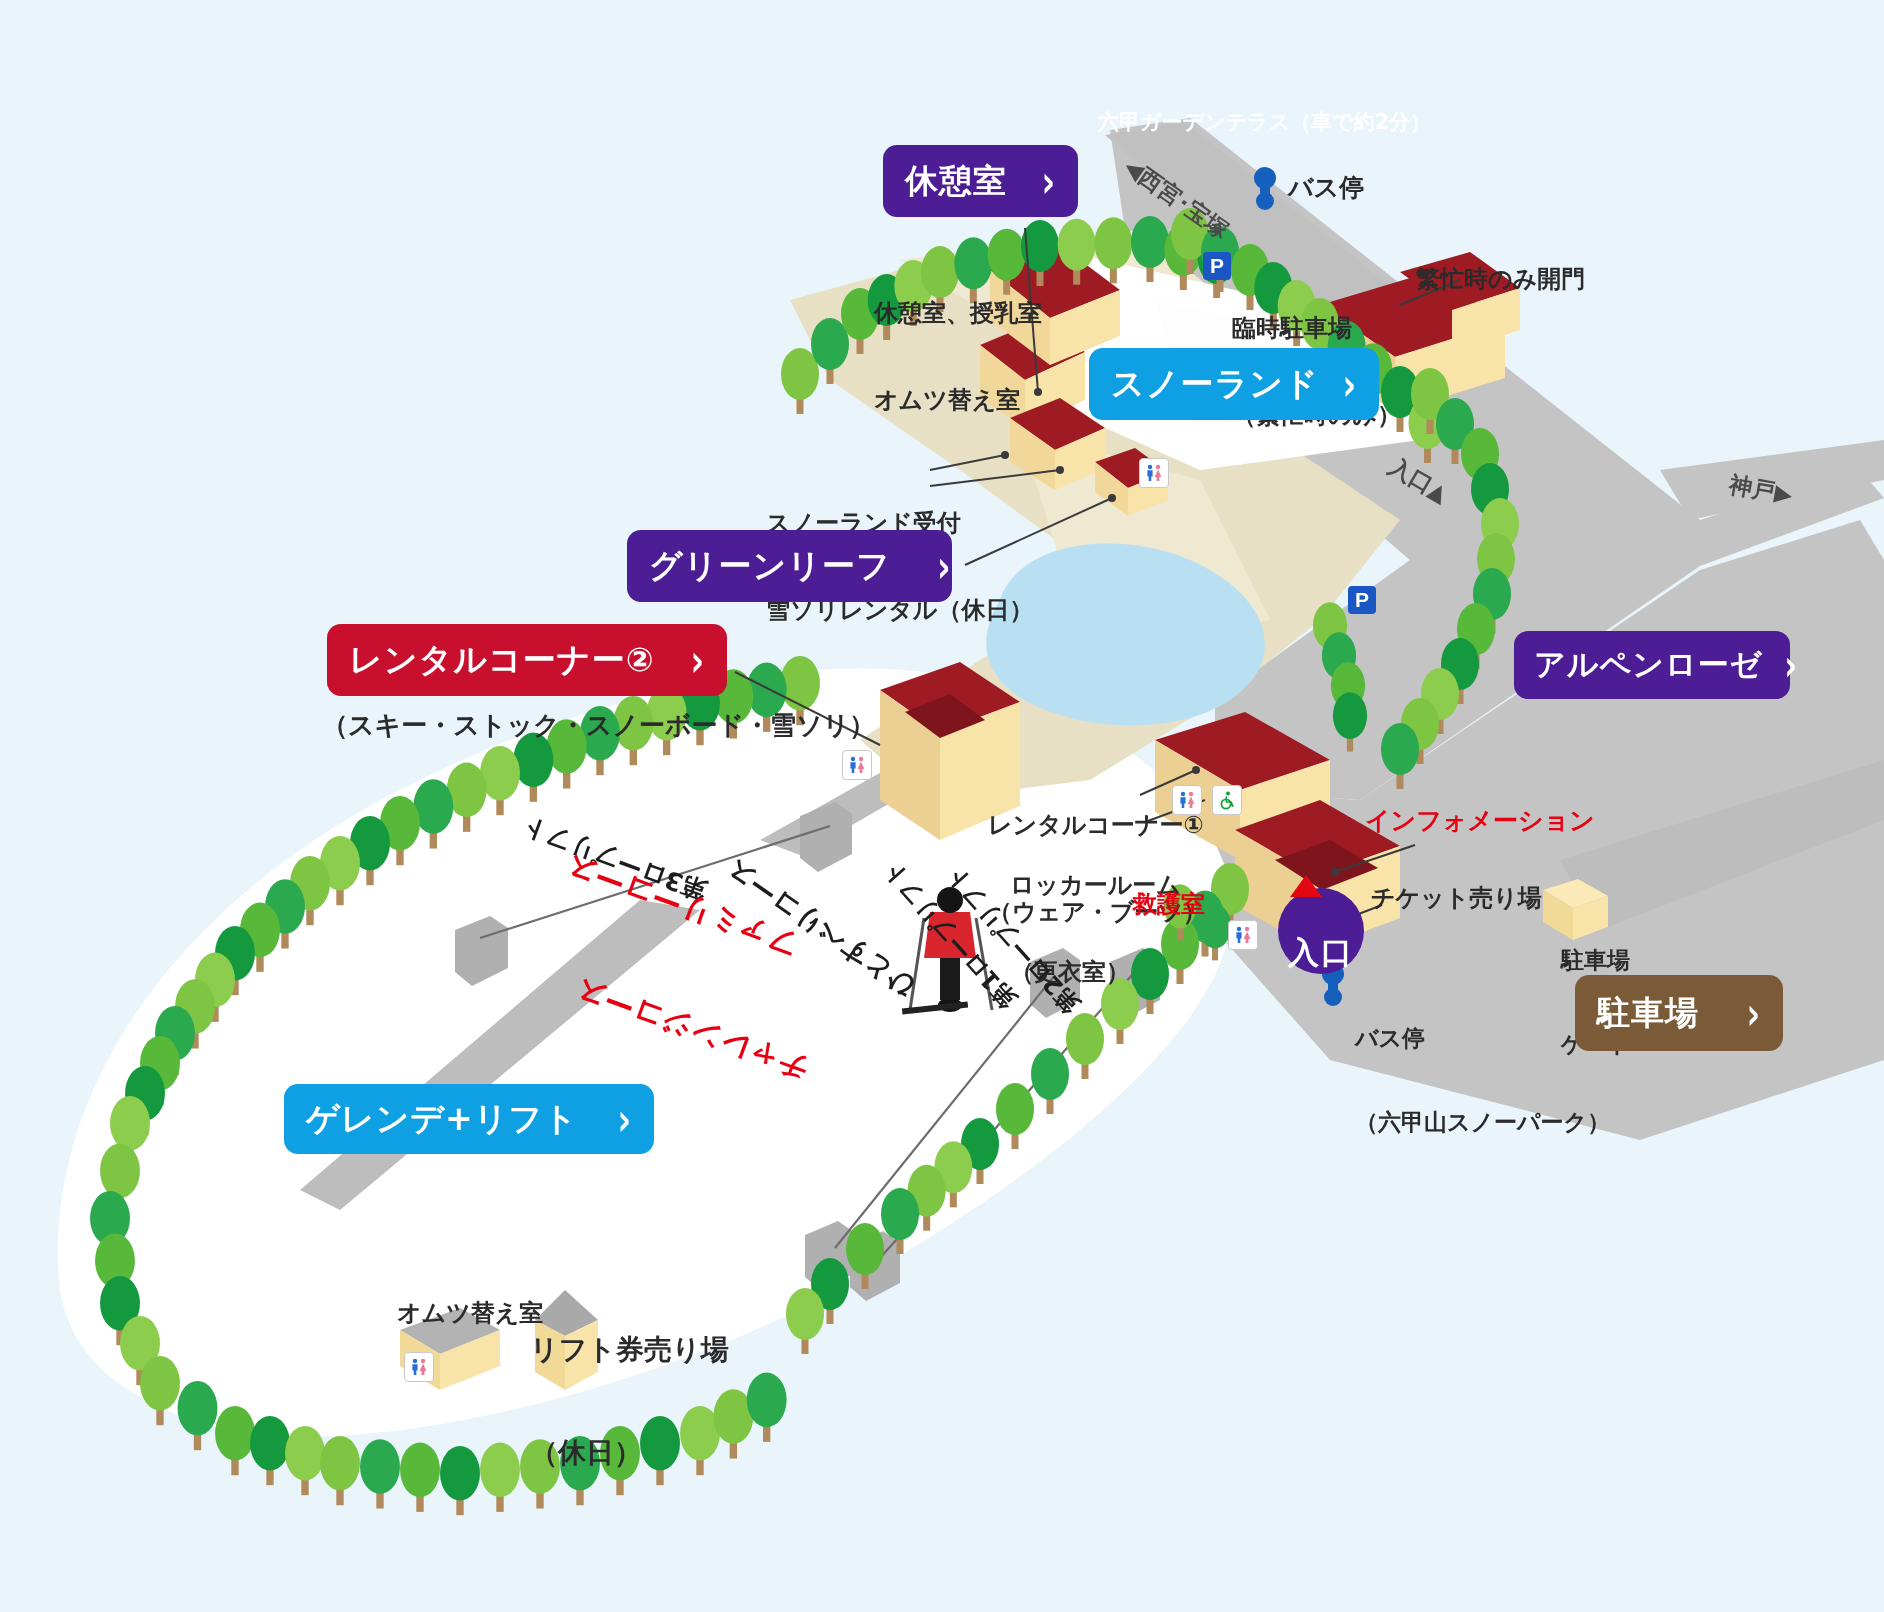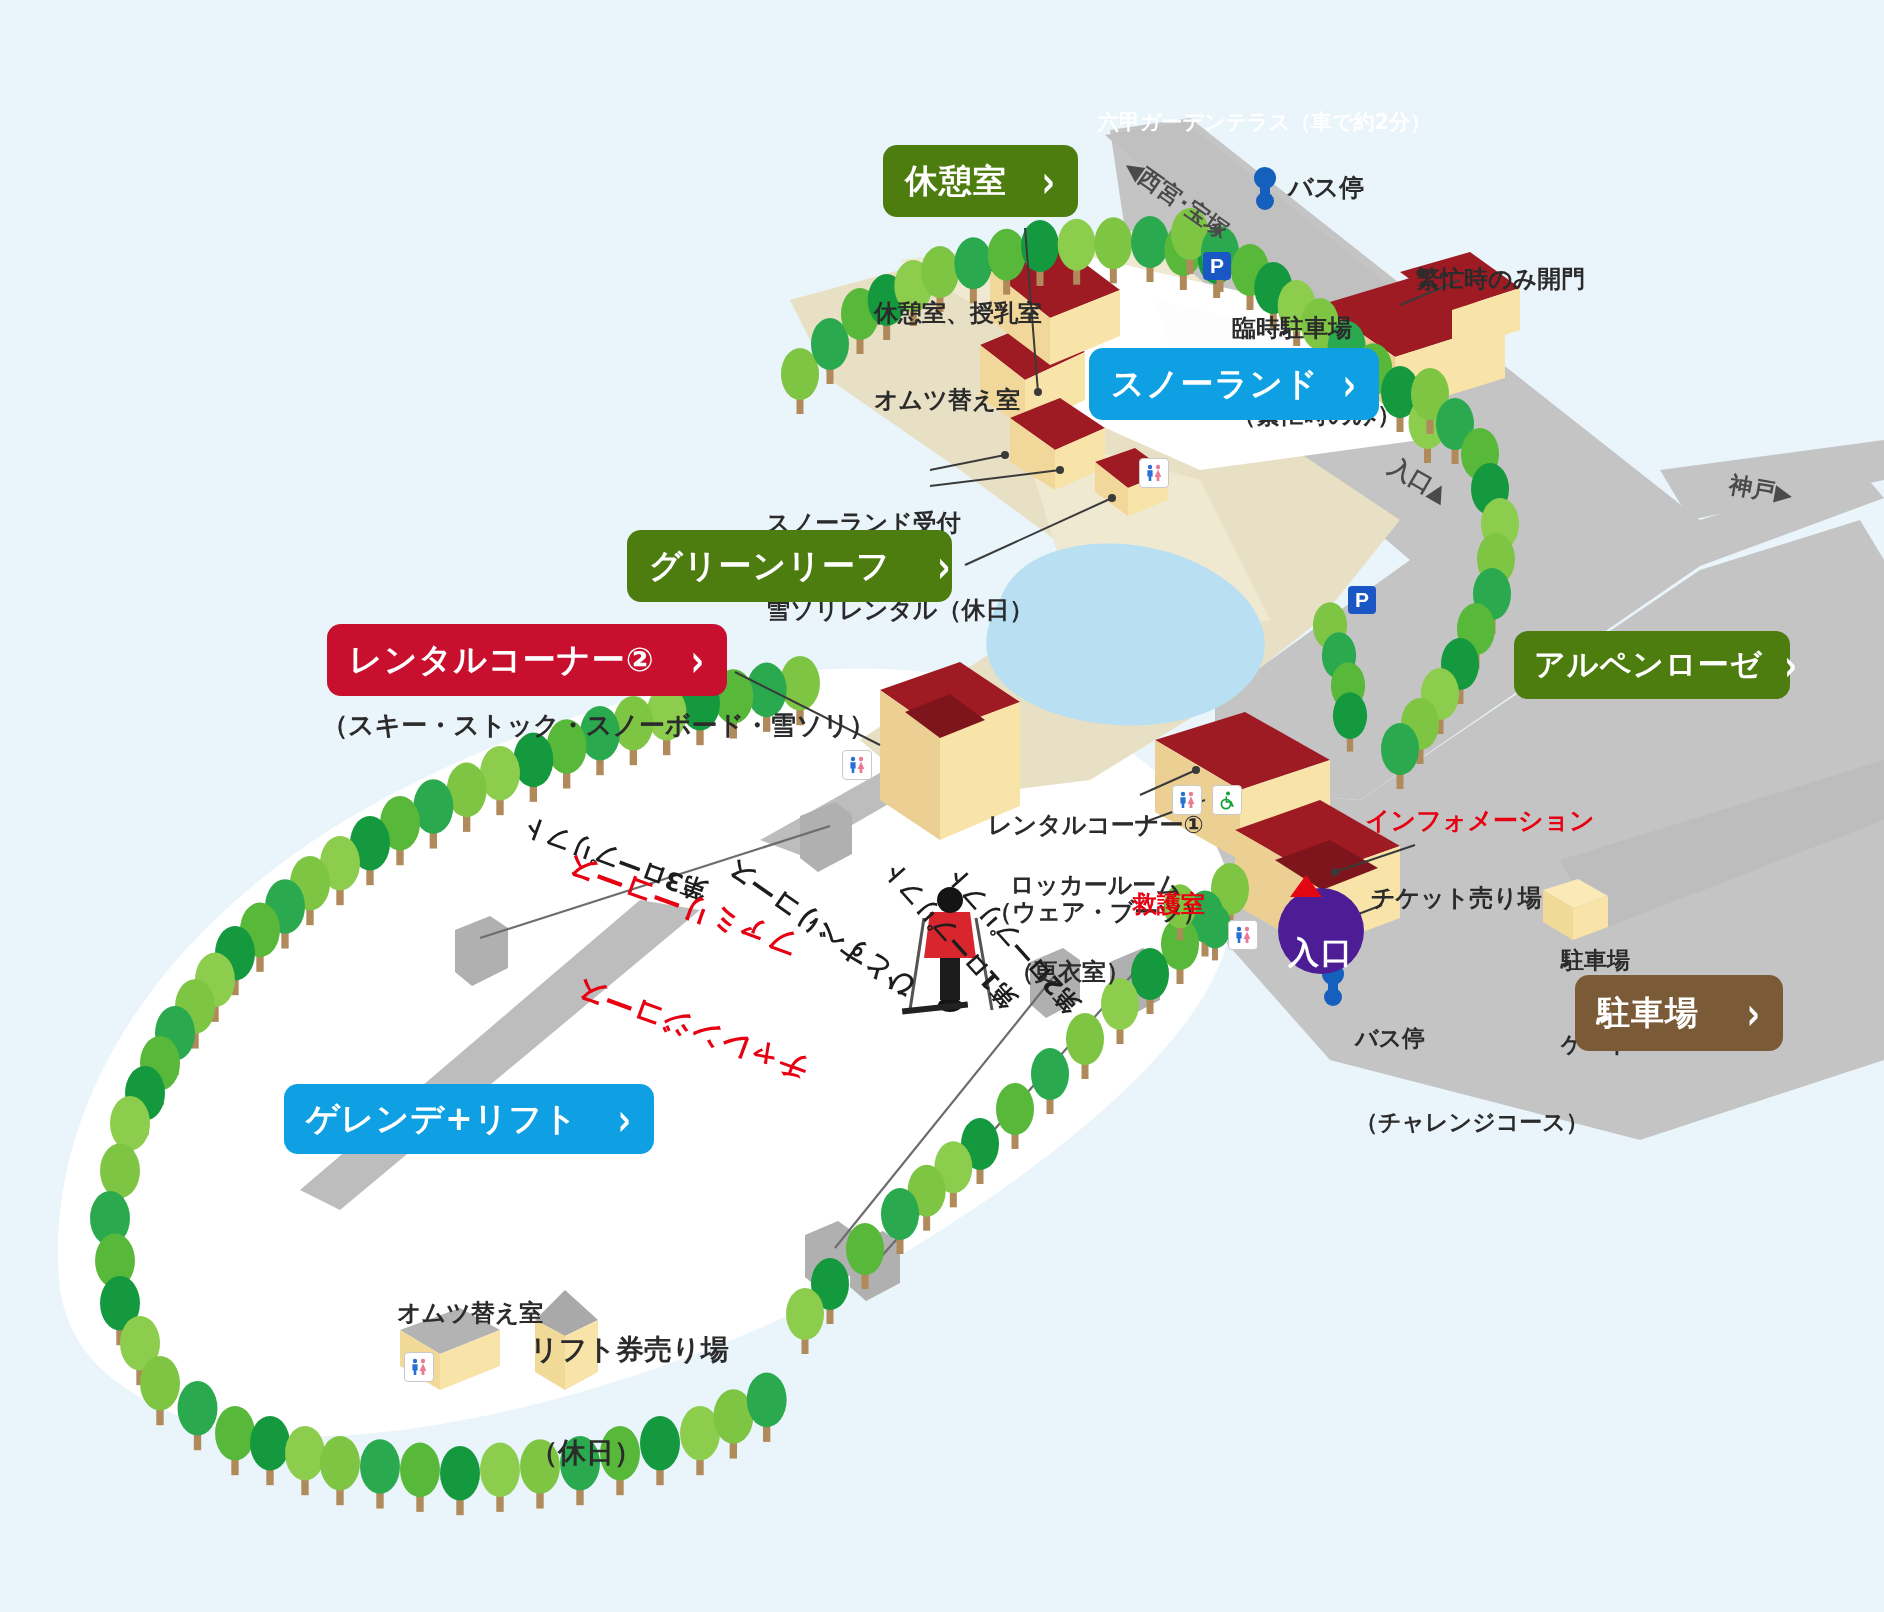"休憩室" .pill.orange { background: #4d7c0f -> #4c1d95 }
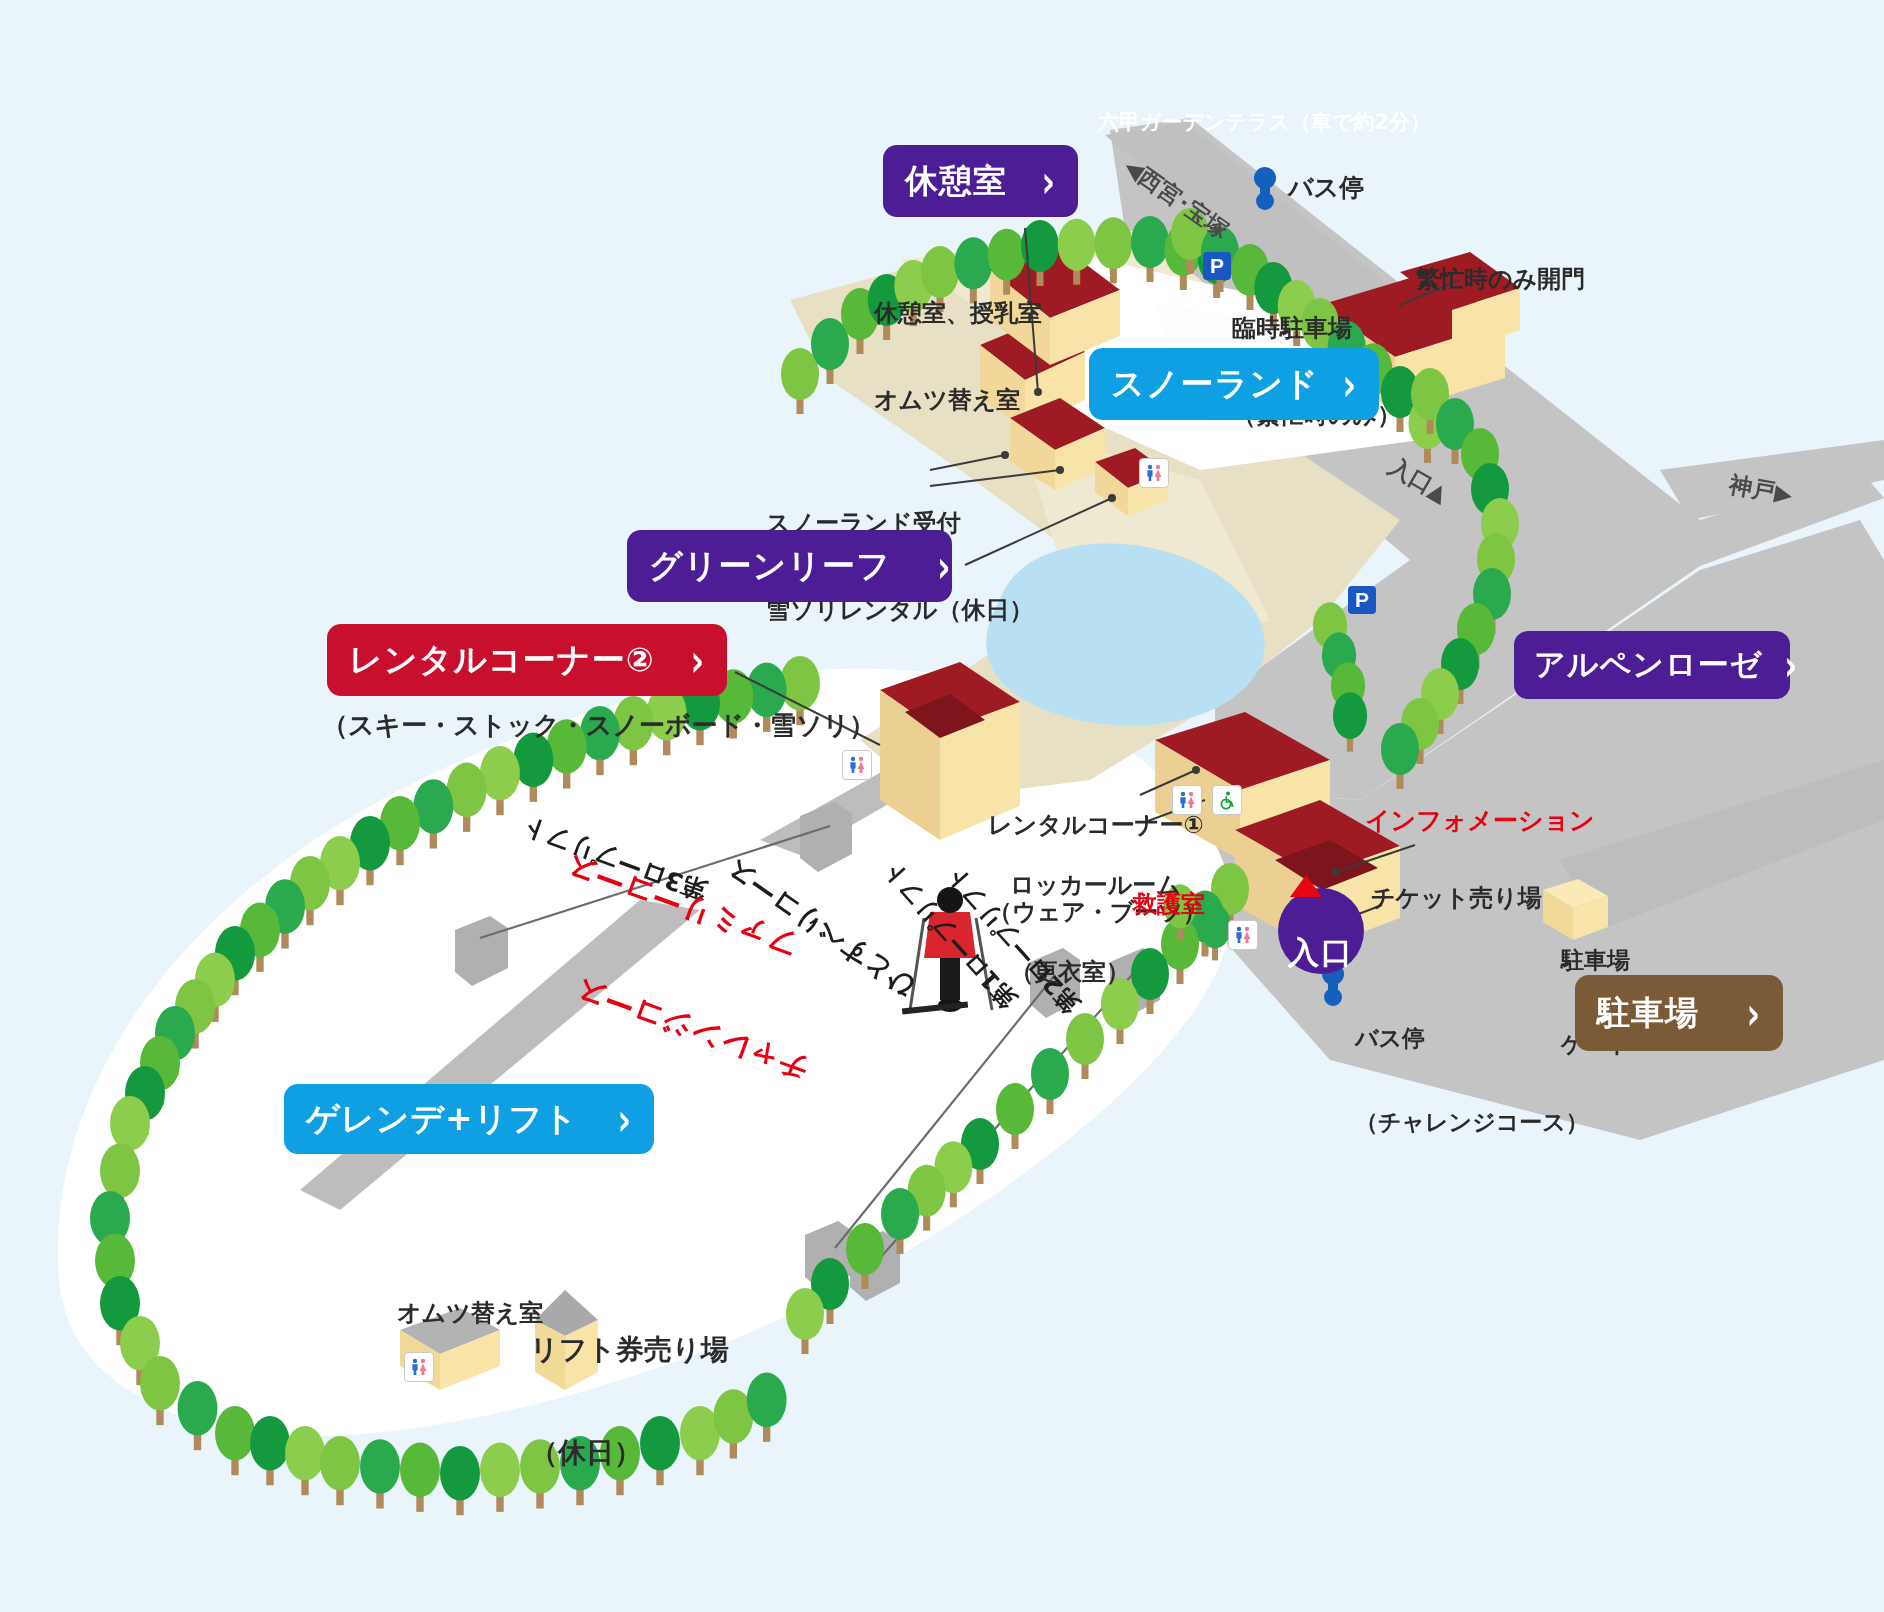"（チャレンジコース）" div { text: チャレンジコース -> 六甲山スノーパーク }
